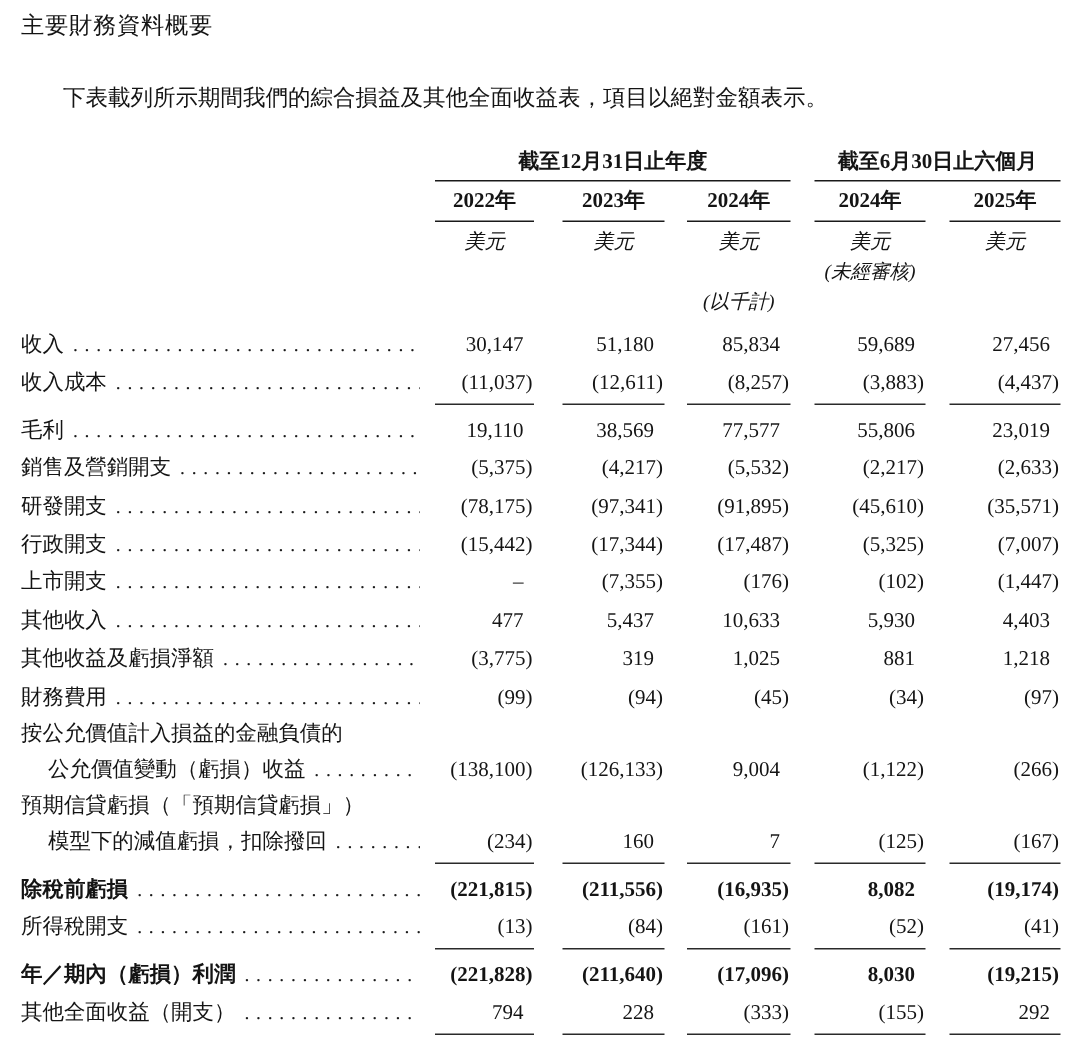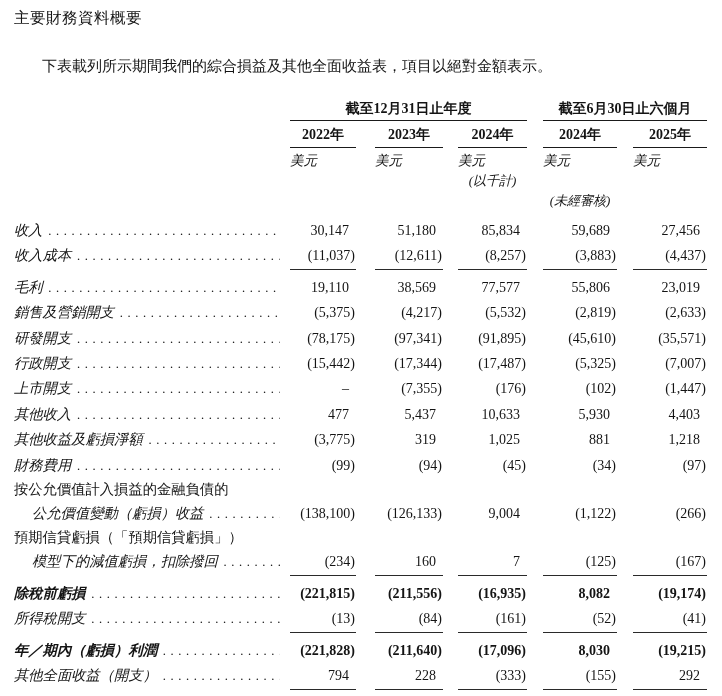"美元" .cc { text-align: left -> center }
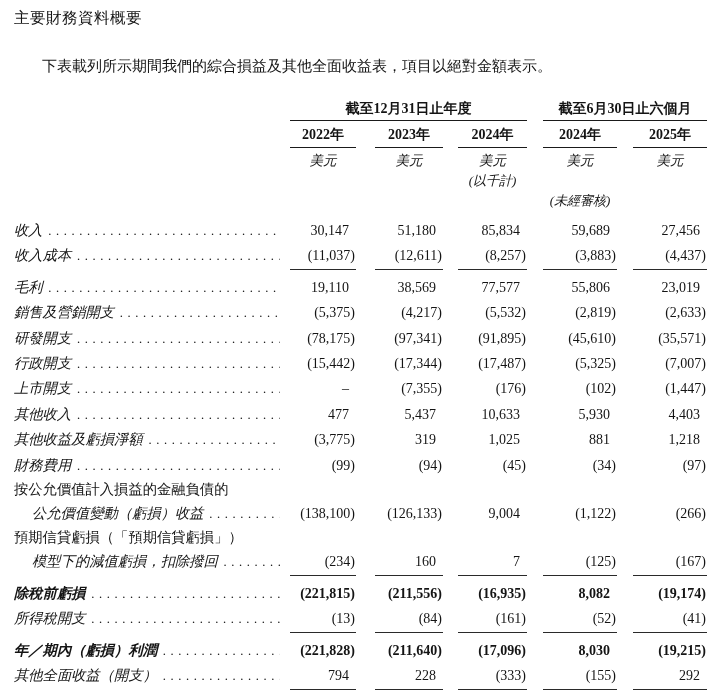"(以千計)" div.grid { order: before "(未經審核)" -> after "(未經審核)" }
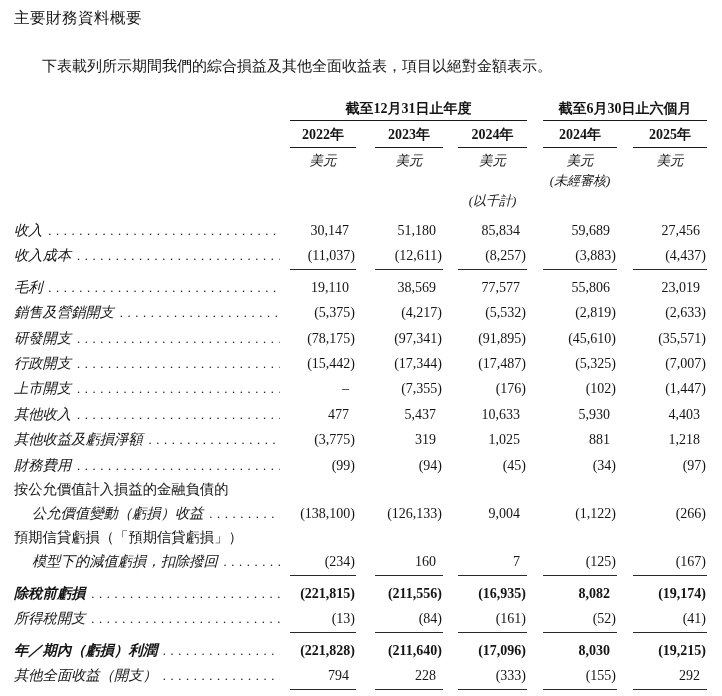"收入" .r > :nth-child(1) { font-style: italic -> none }
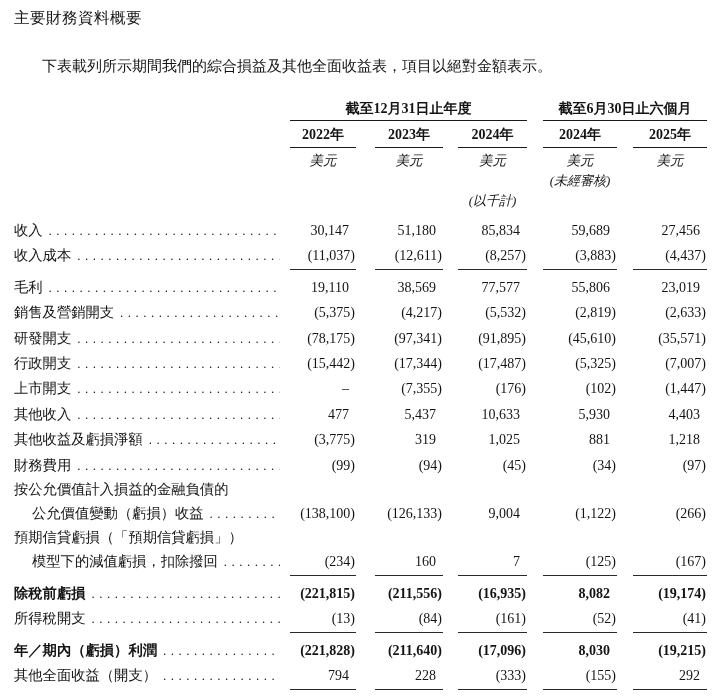"(2,819)" div.num { text: 2,819 -> 2,217 }
